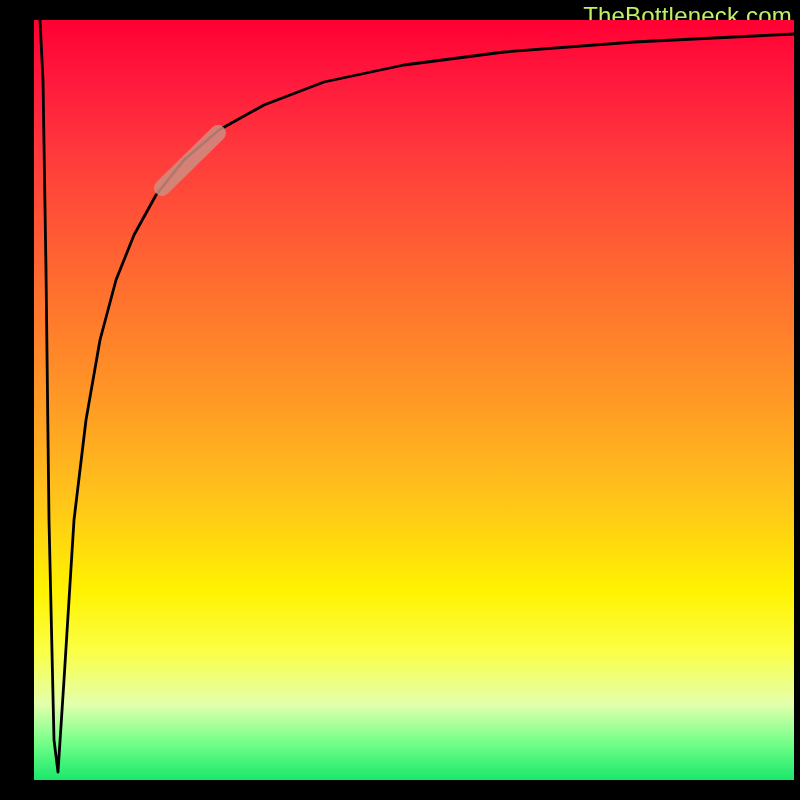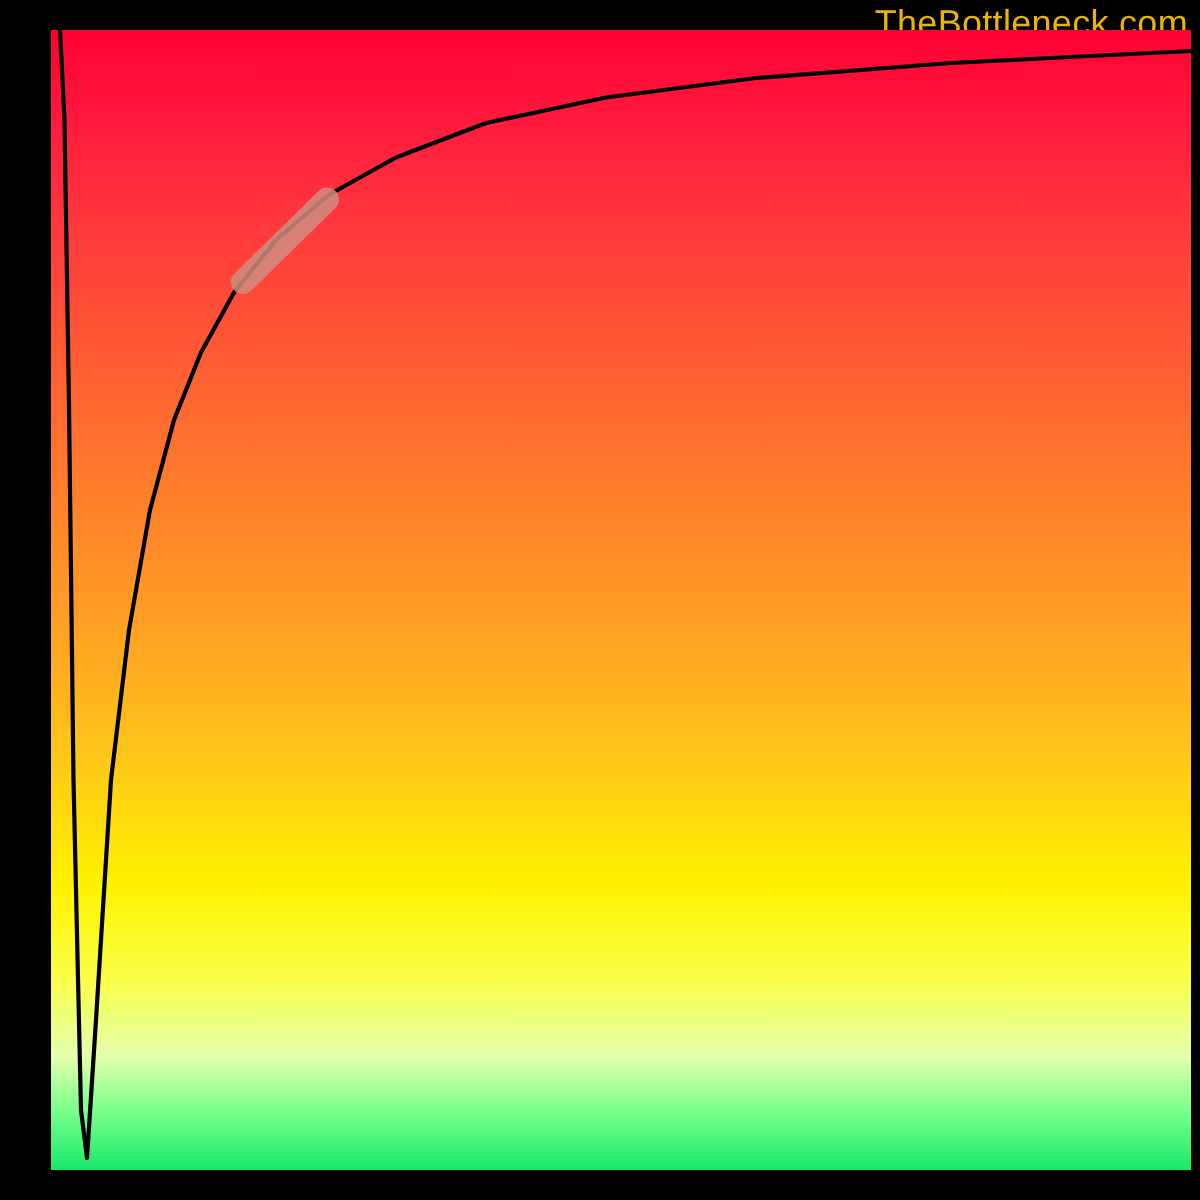"TheBottleneck.com" .watermark { color: #eab308 -> #bef264 }
